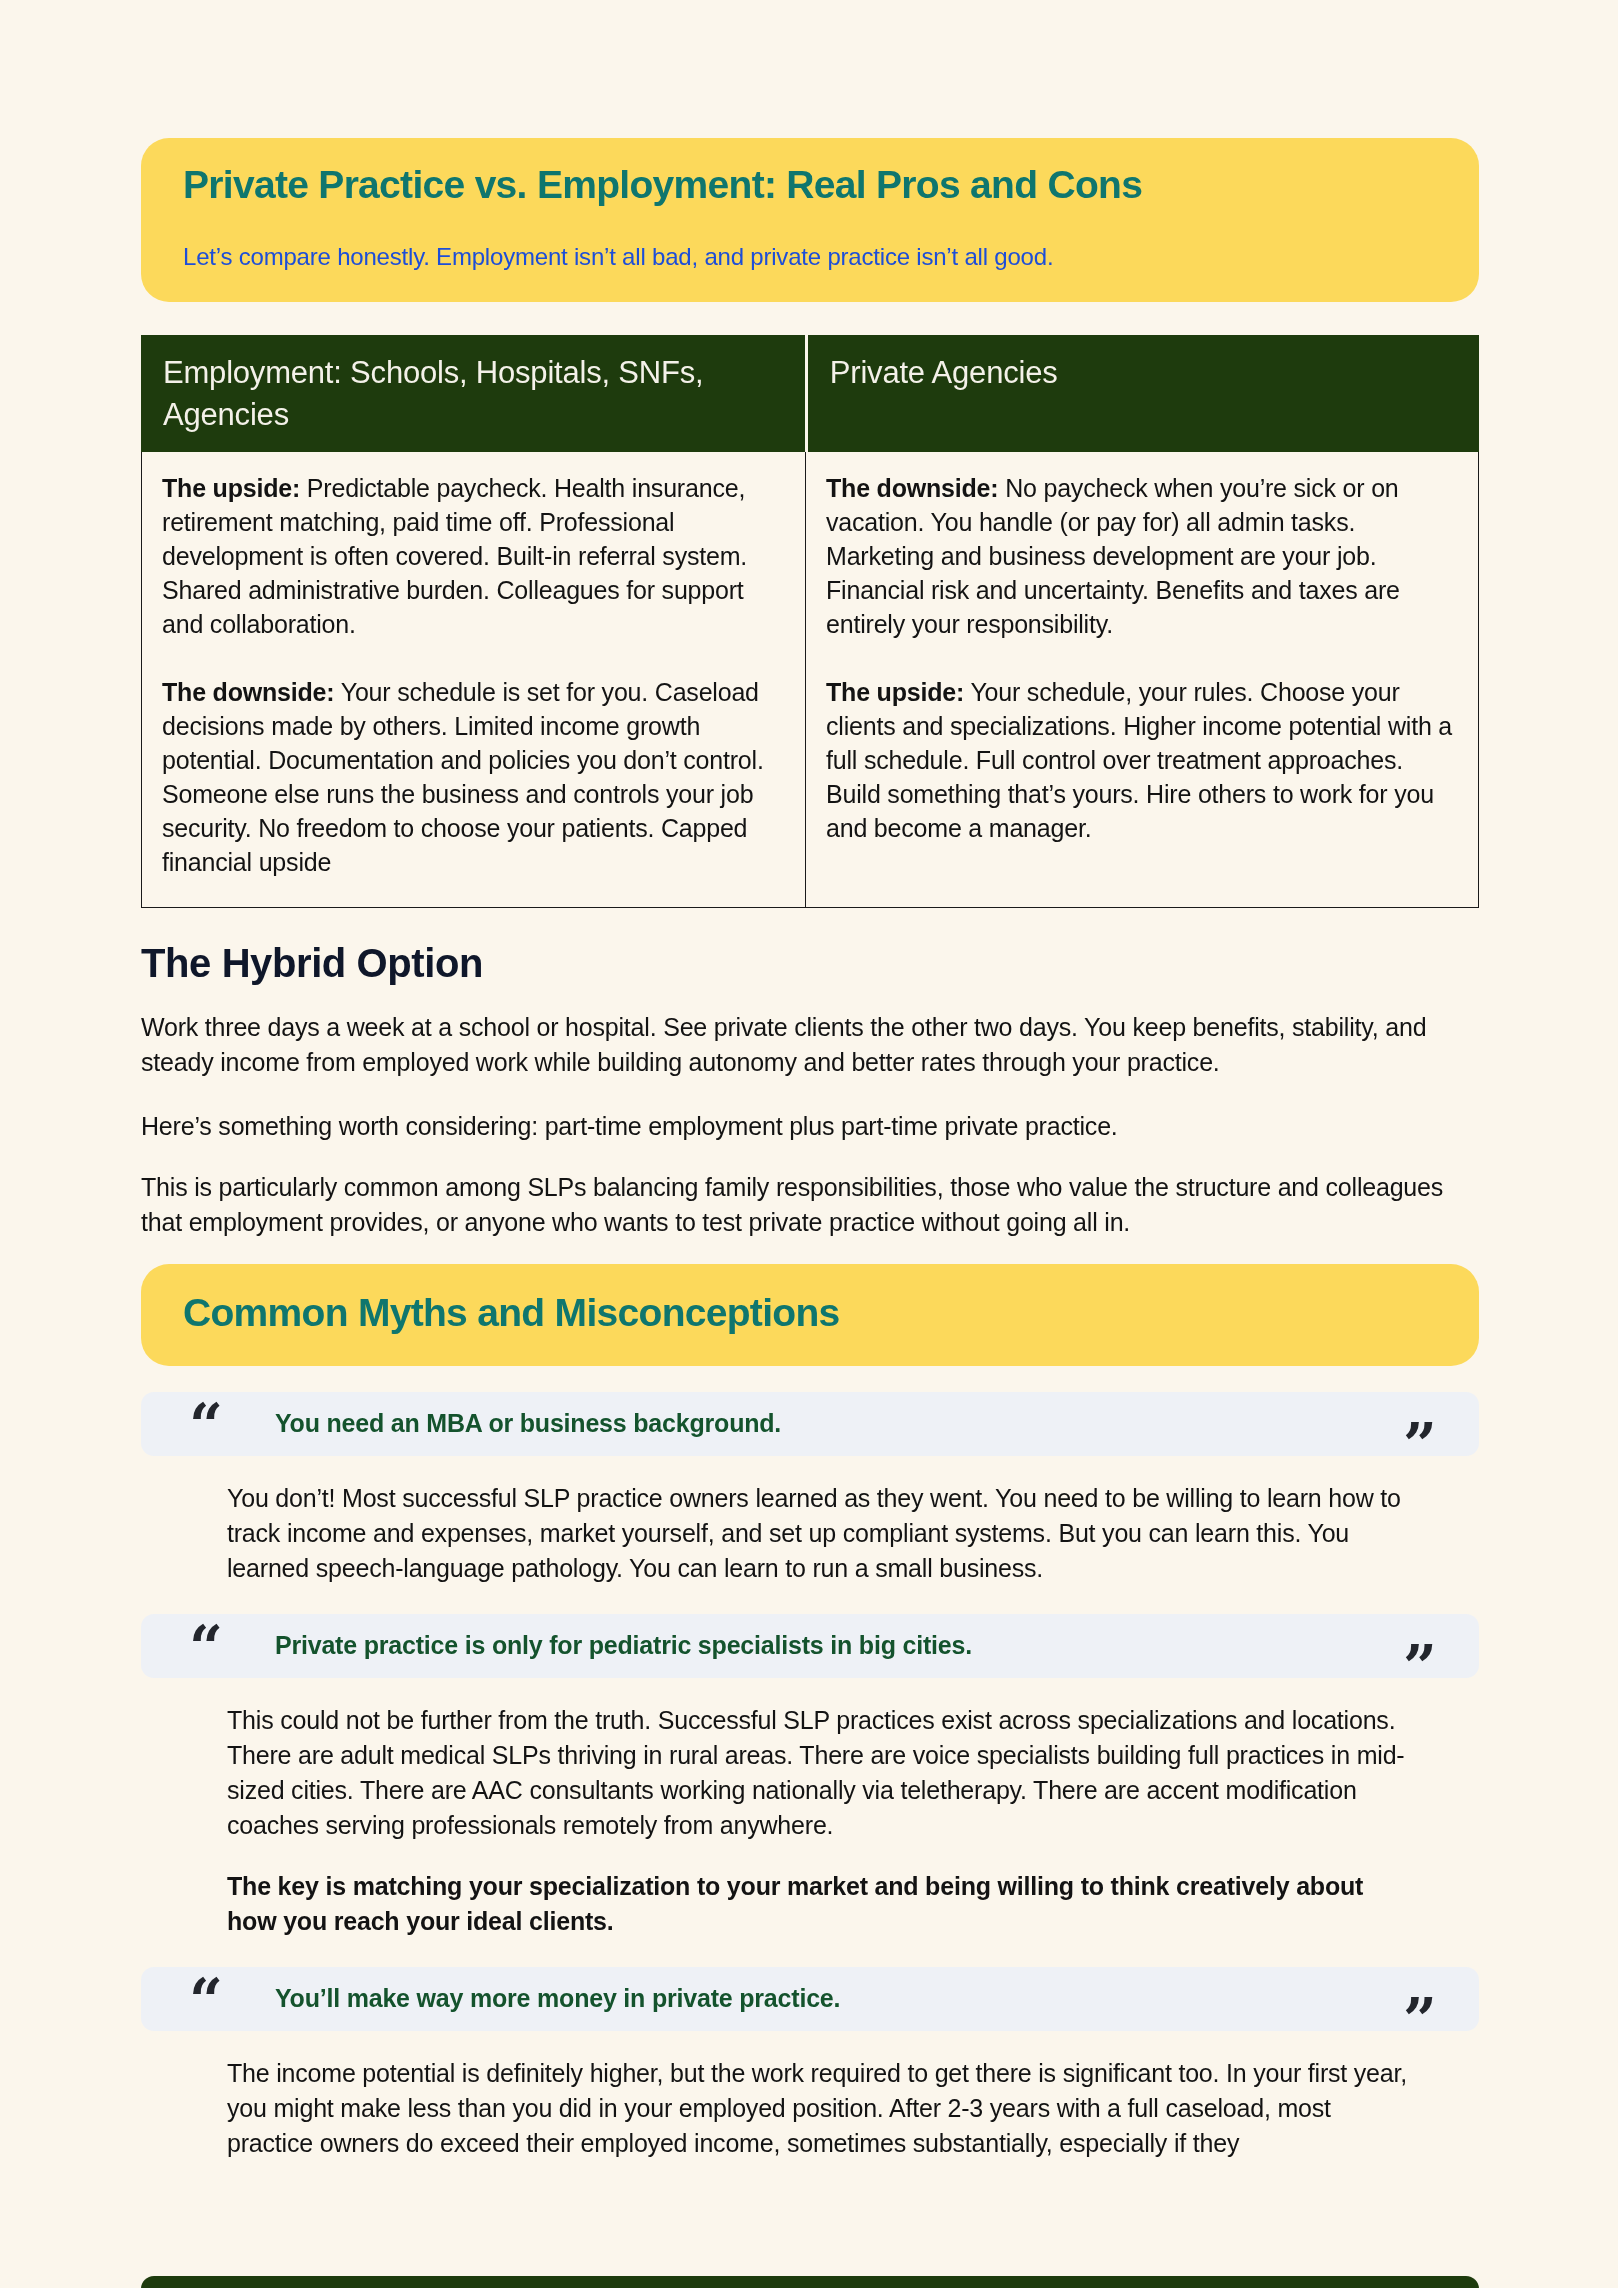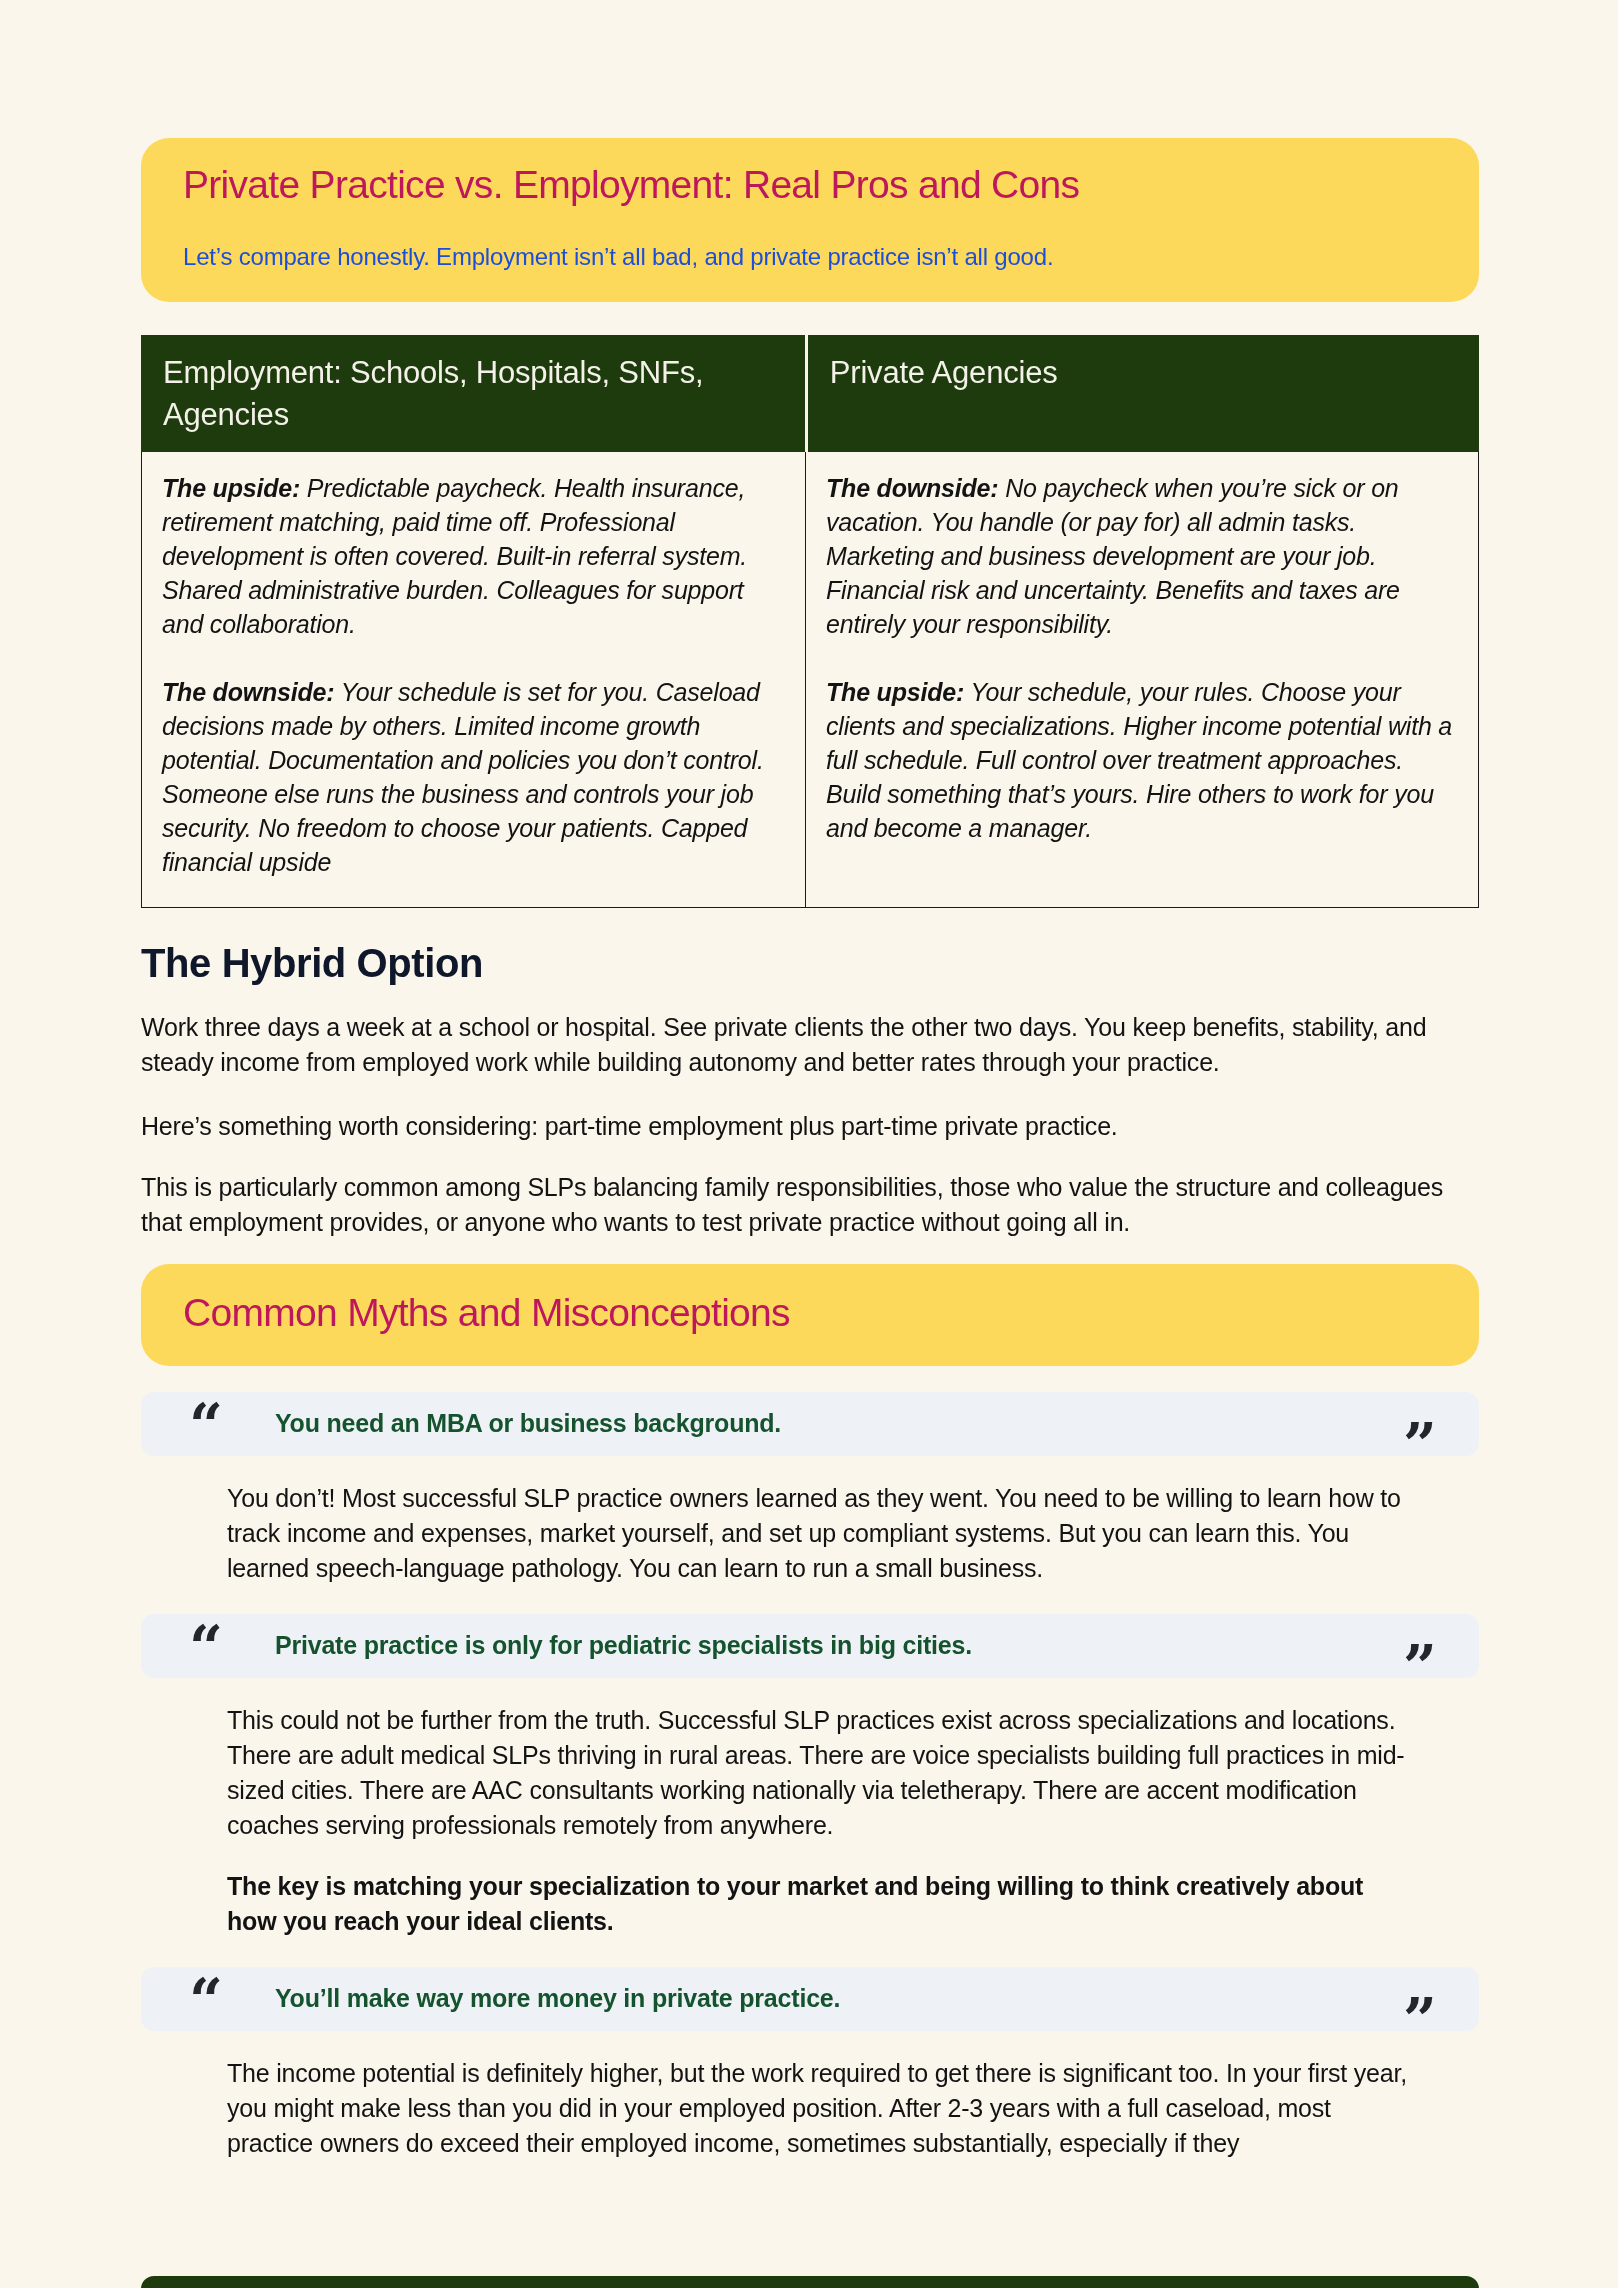"Private Practice vs. Employment: Real" .banner h1 { color: #be185d -> #0f766e; font-weight: 400 -> 700 }
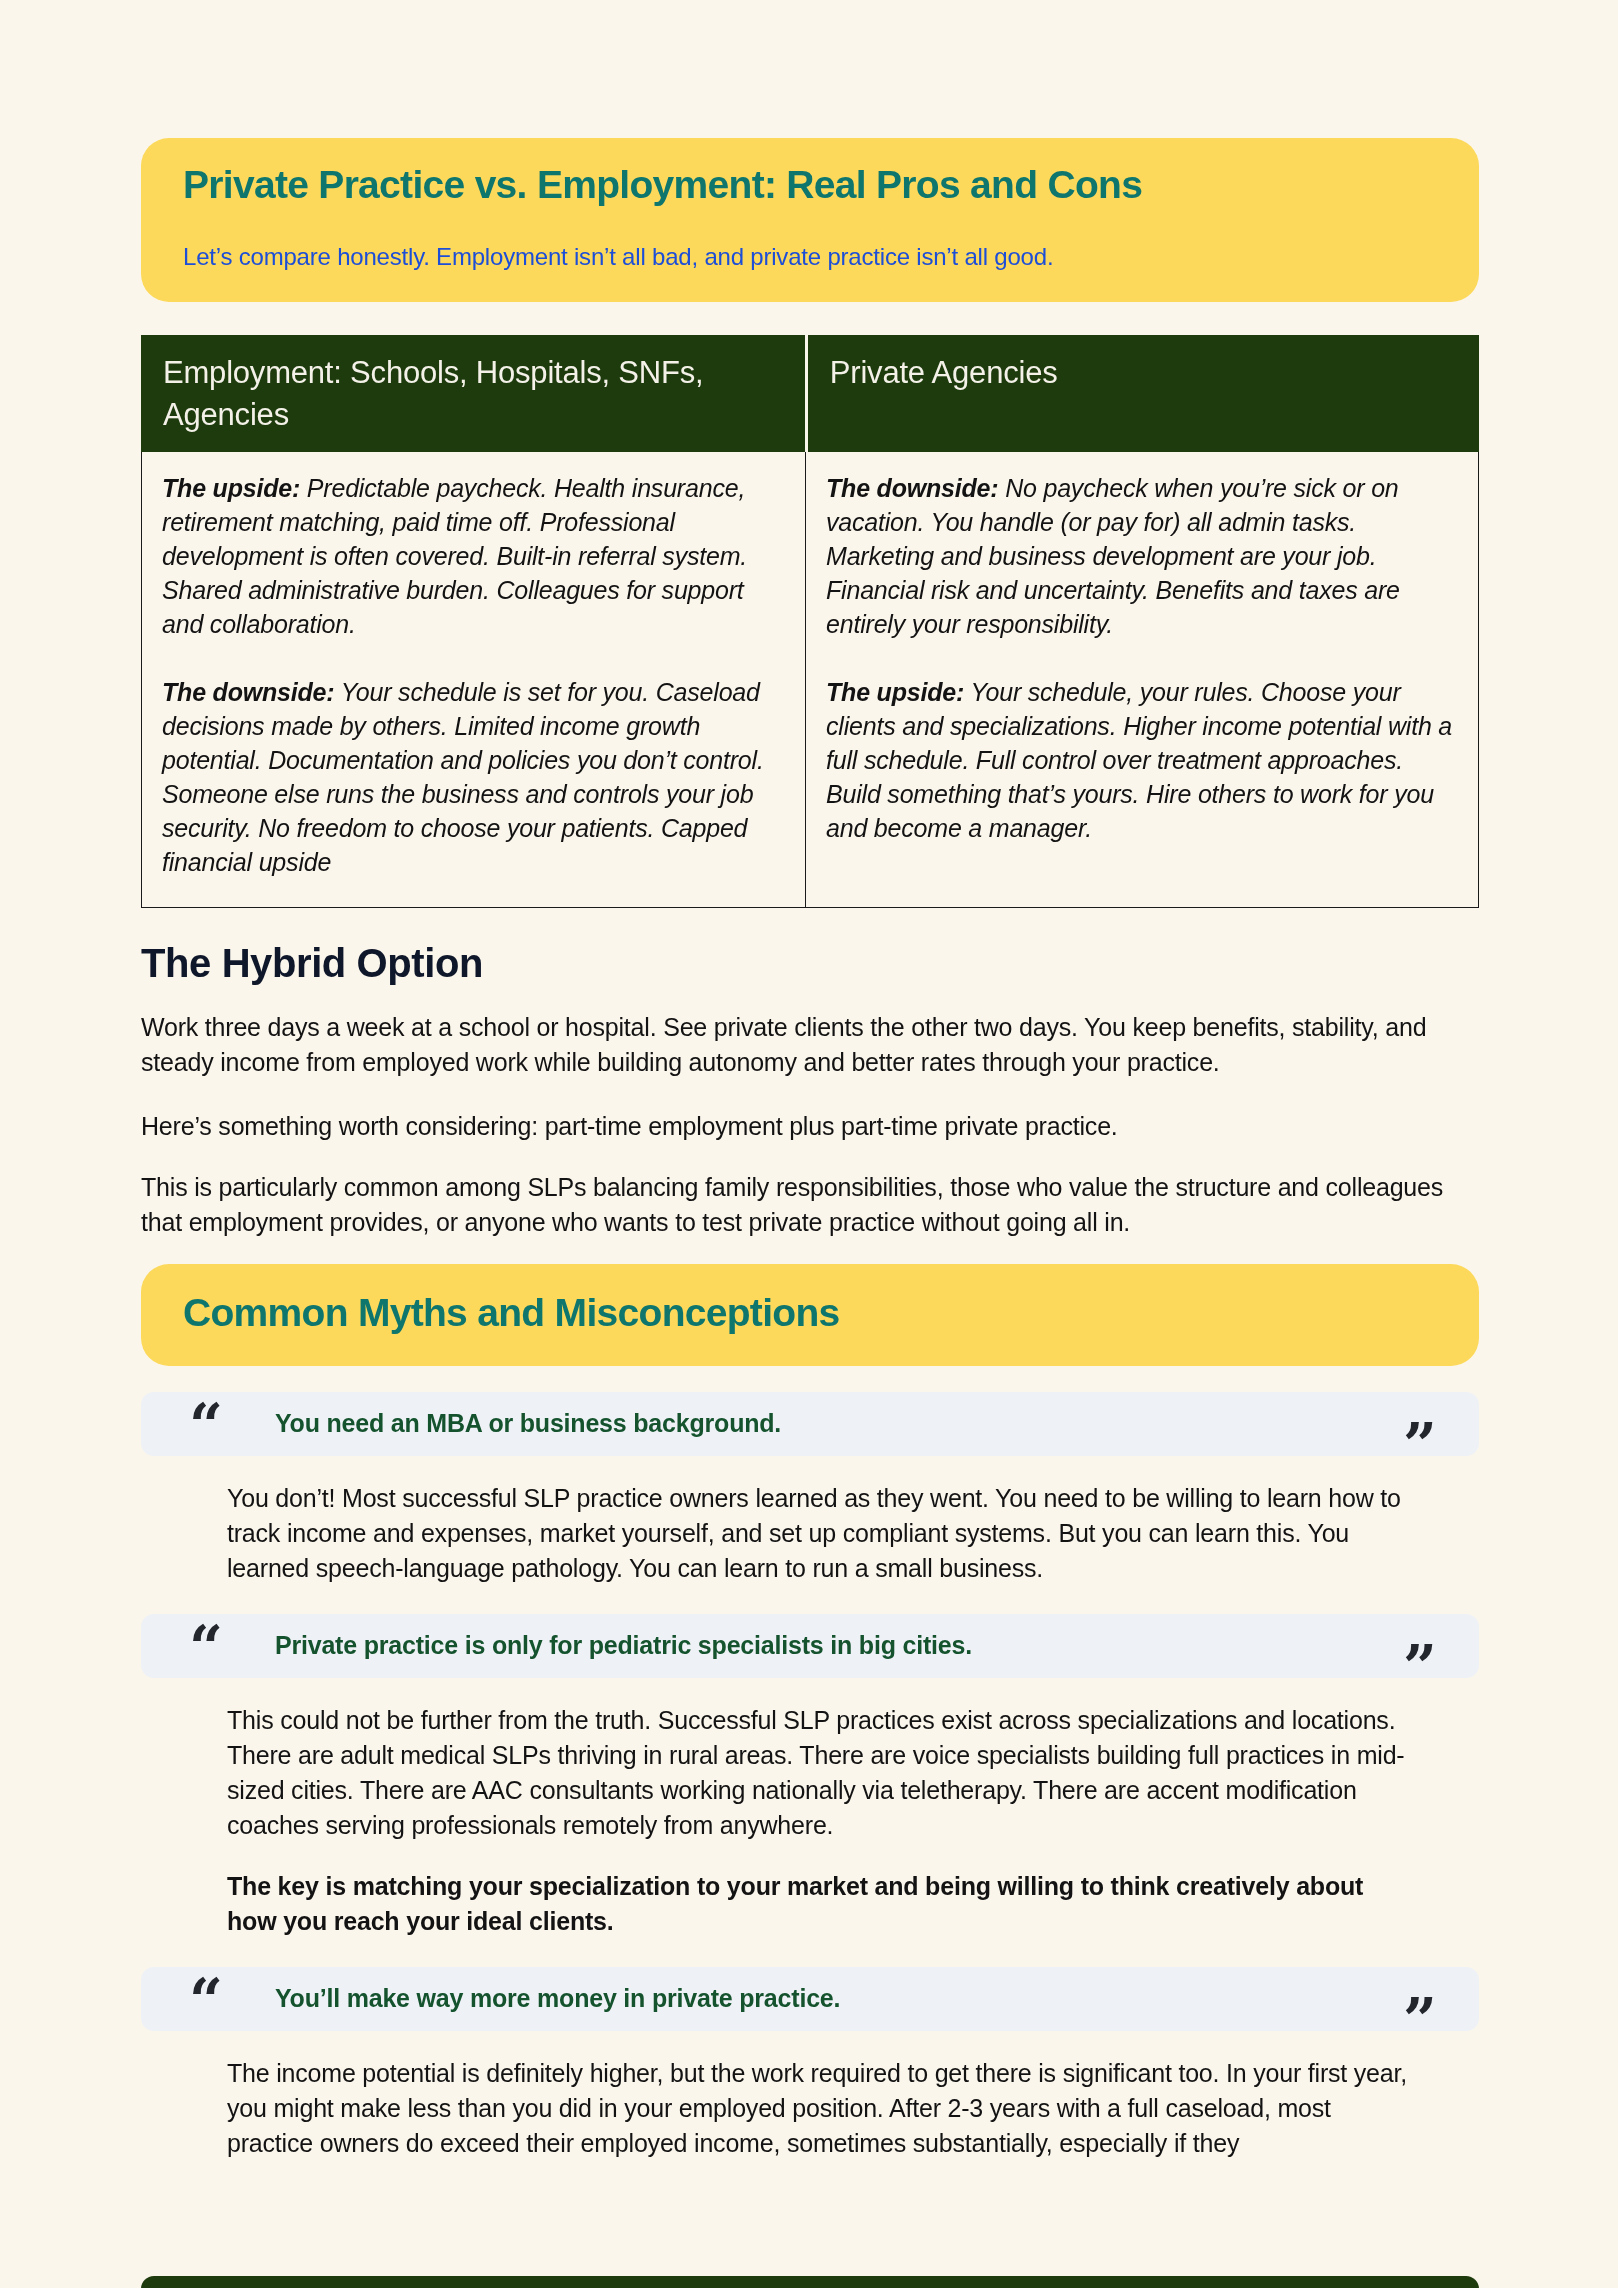"The upside: Predictable paycheck. Health" .t-body .td { font-style: italic -> none }
